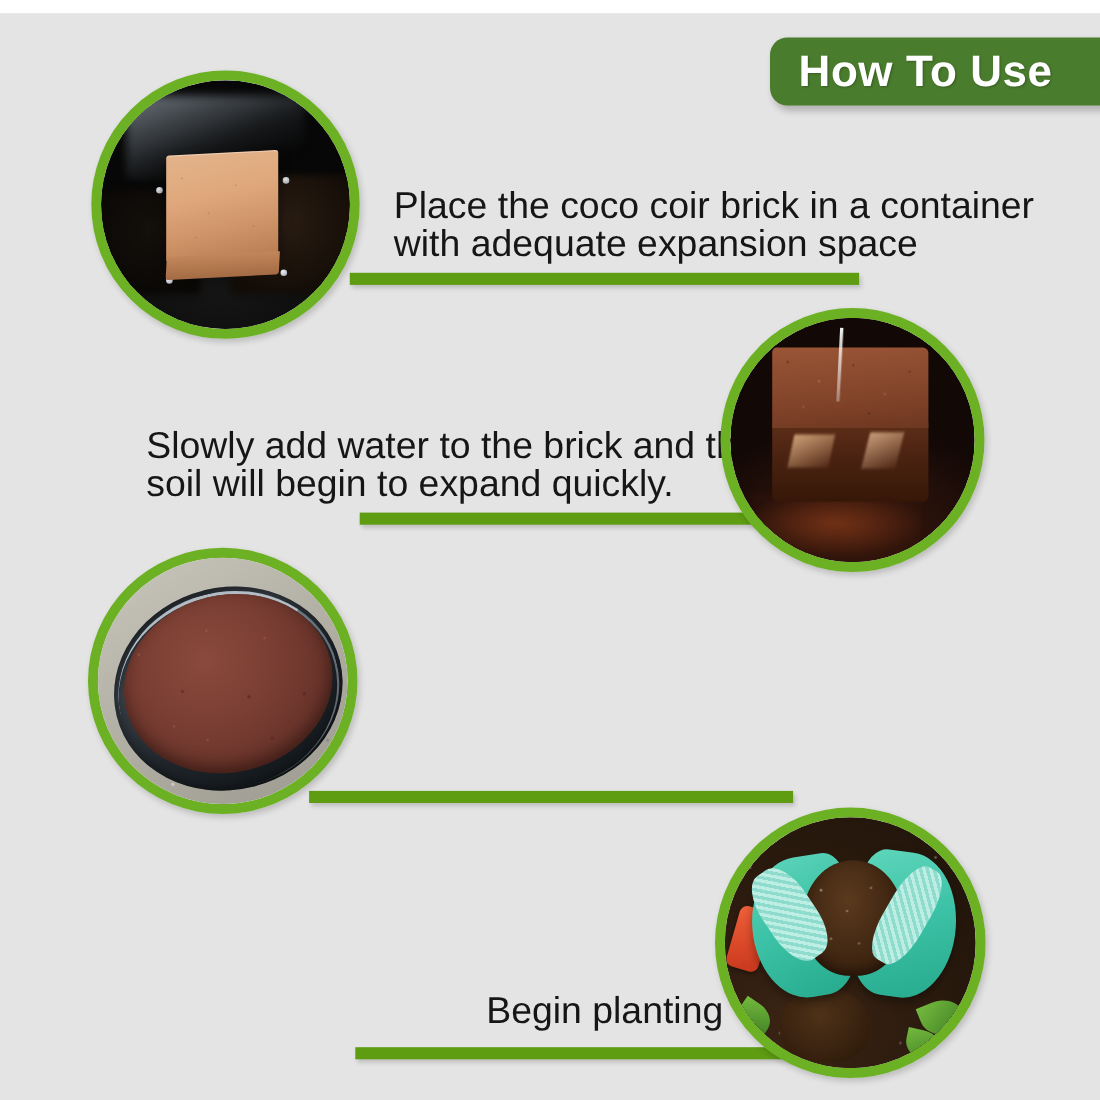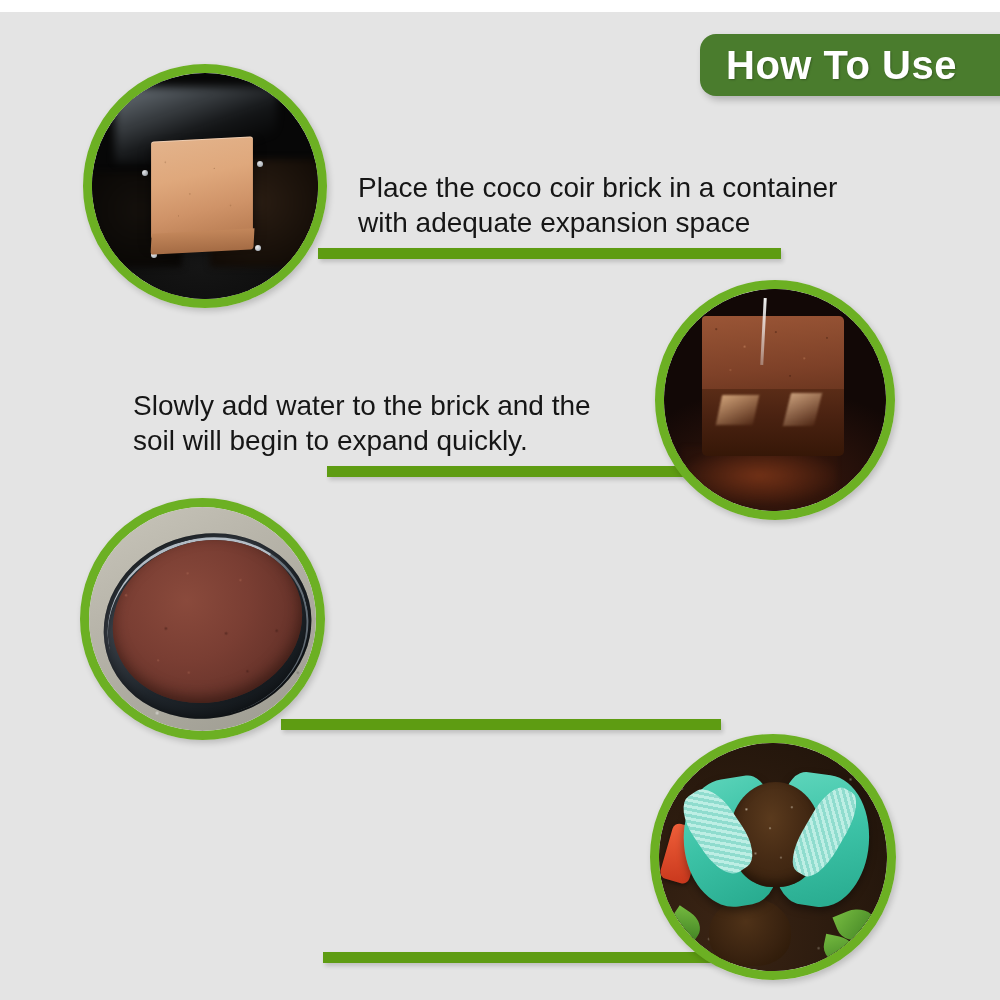"Place the coco coir brick" .step-text { font-size: 28px -> 34px }
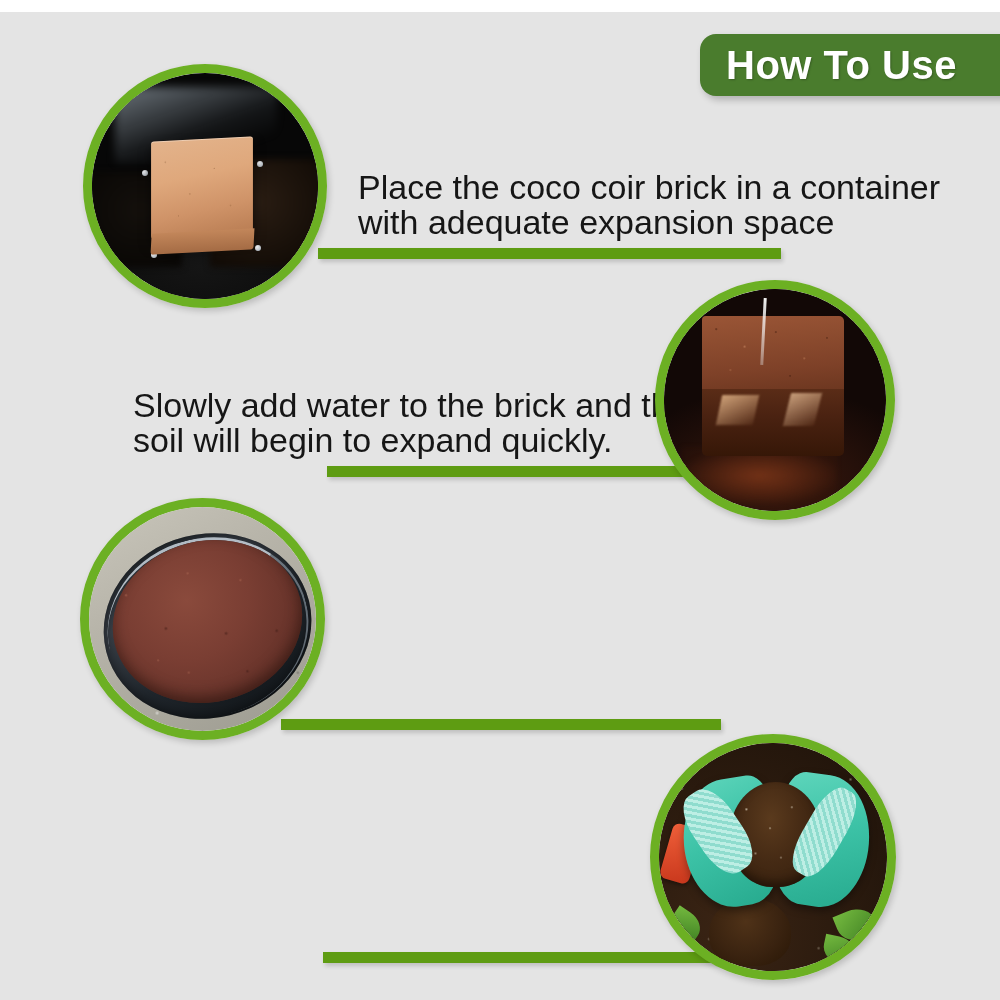"Begin planting" div.step-text { html: none -> <div>Begin planting</div> }
